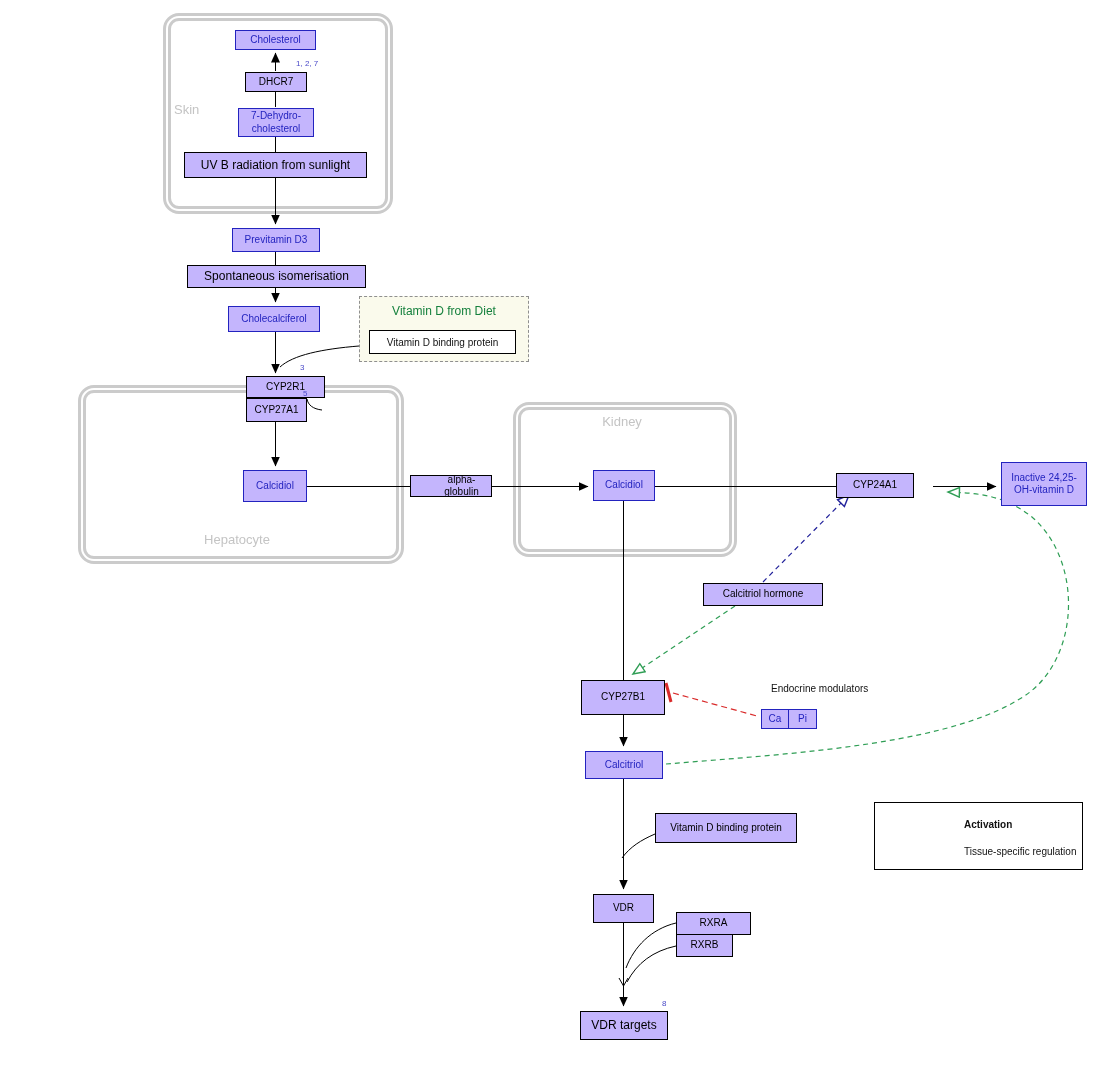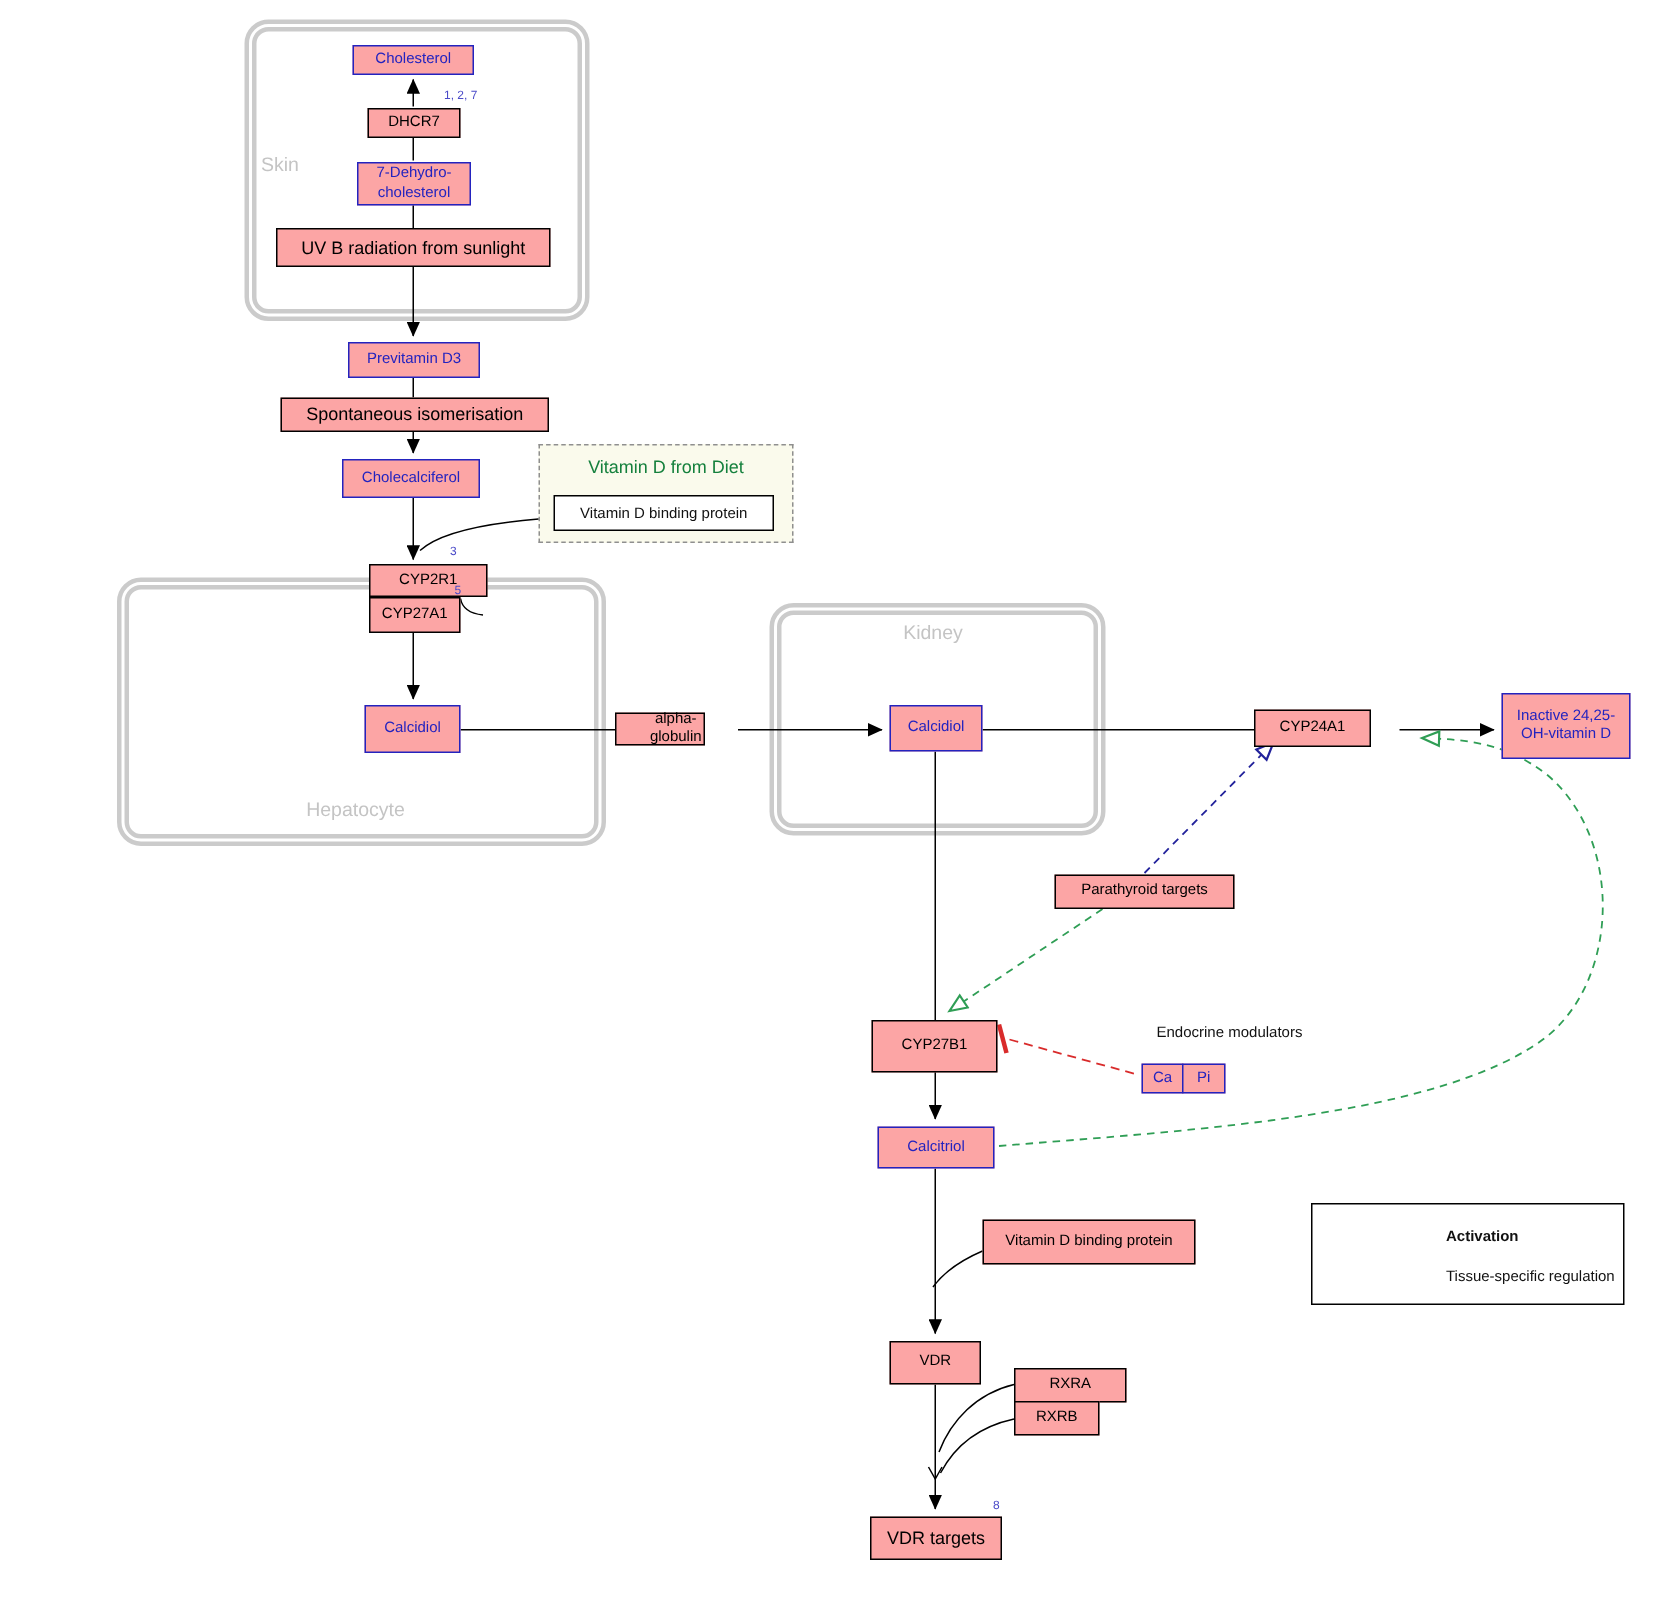"Cholesterol" .node { background: #fca5a5 -> #c4b5fd }
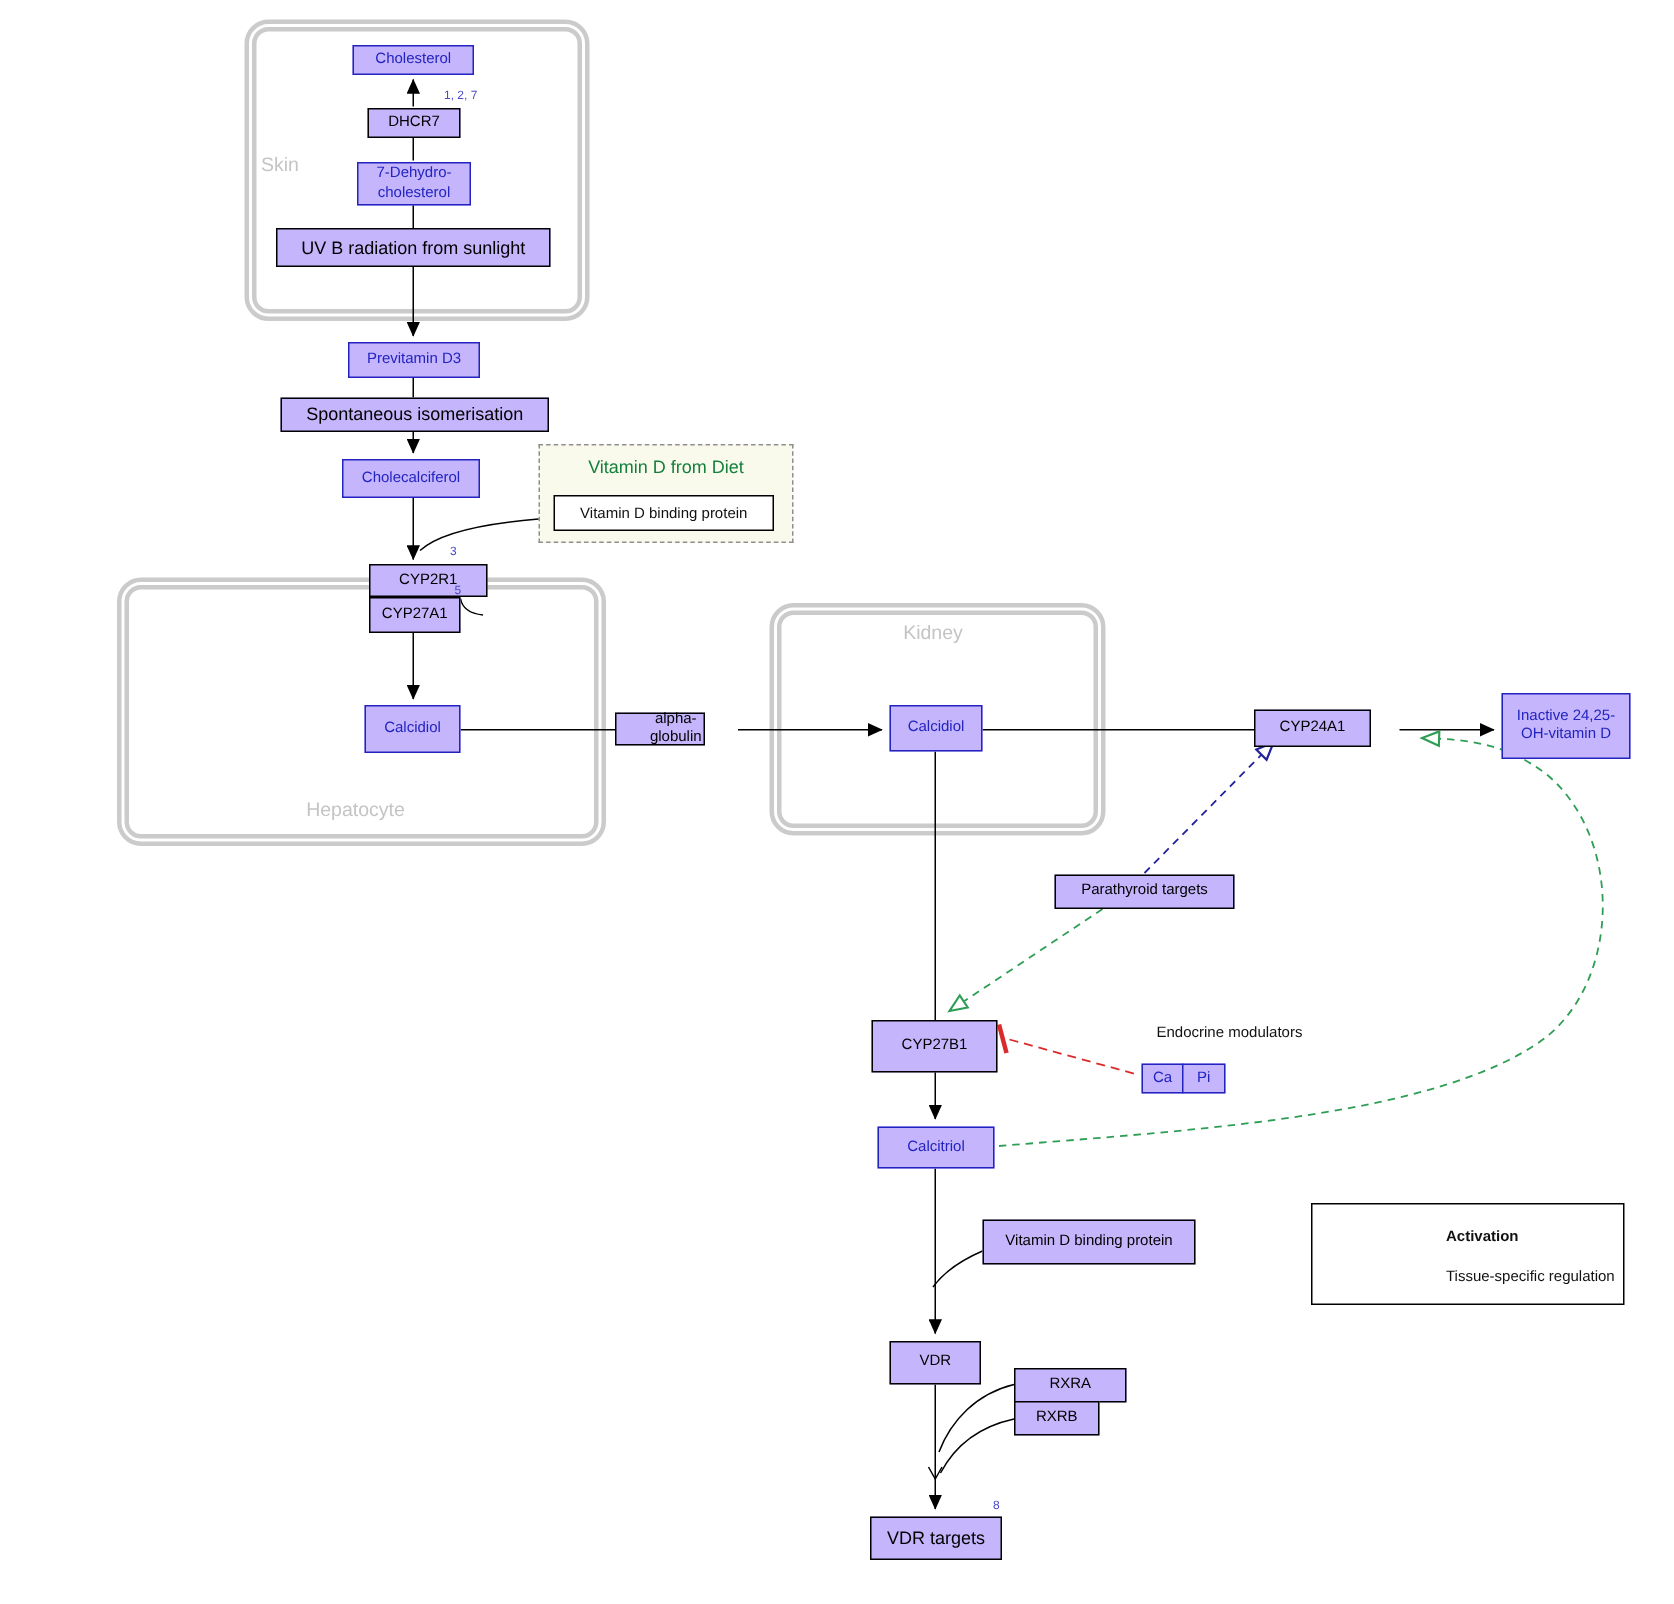"alpha-globulin" div.node { width: 60px -> 82px }
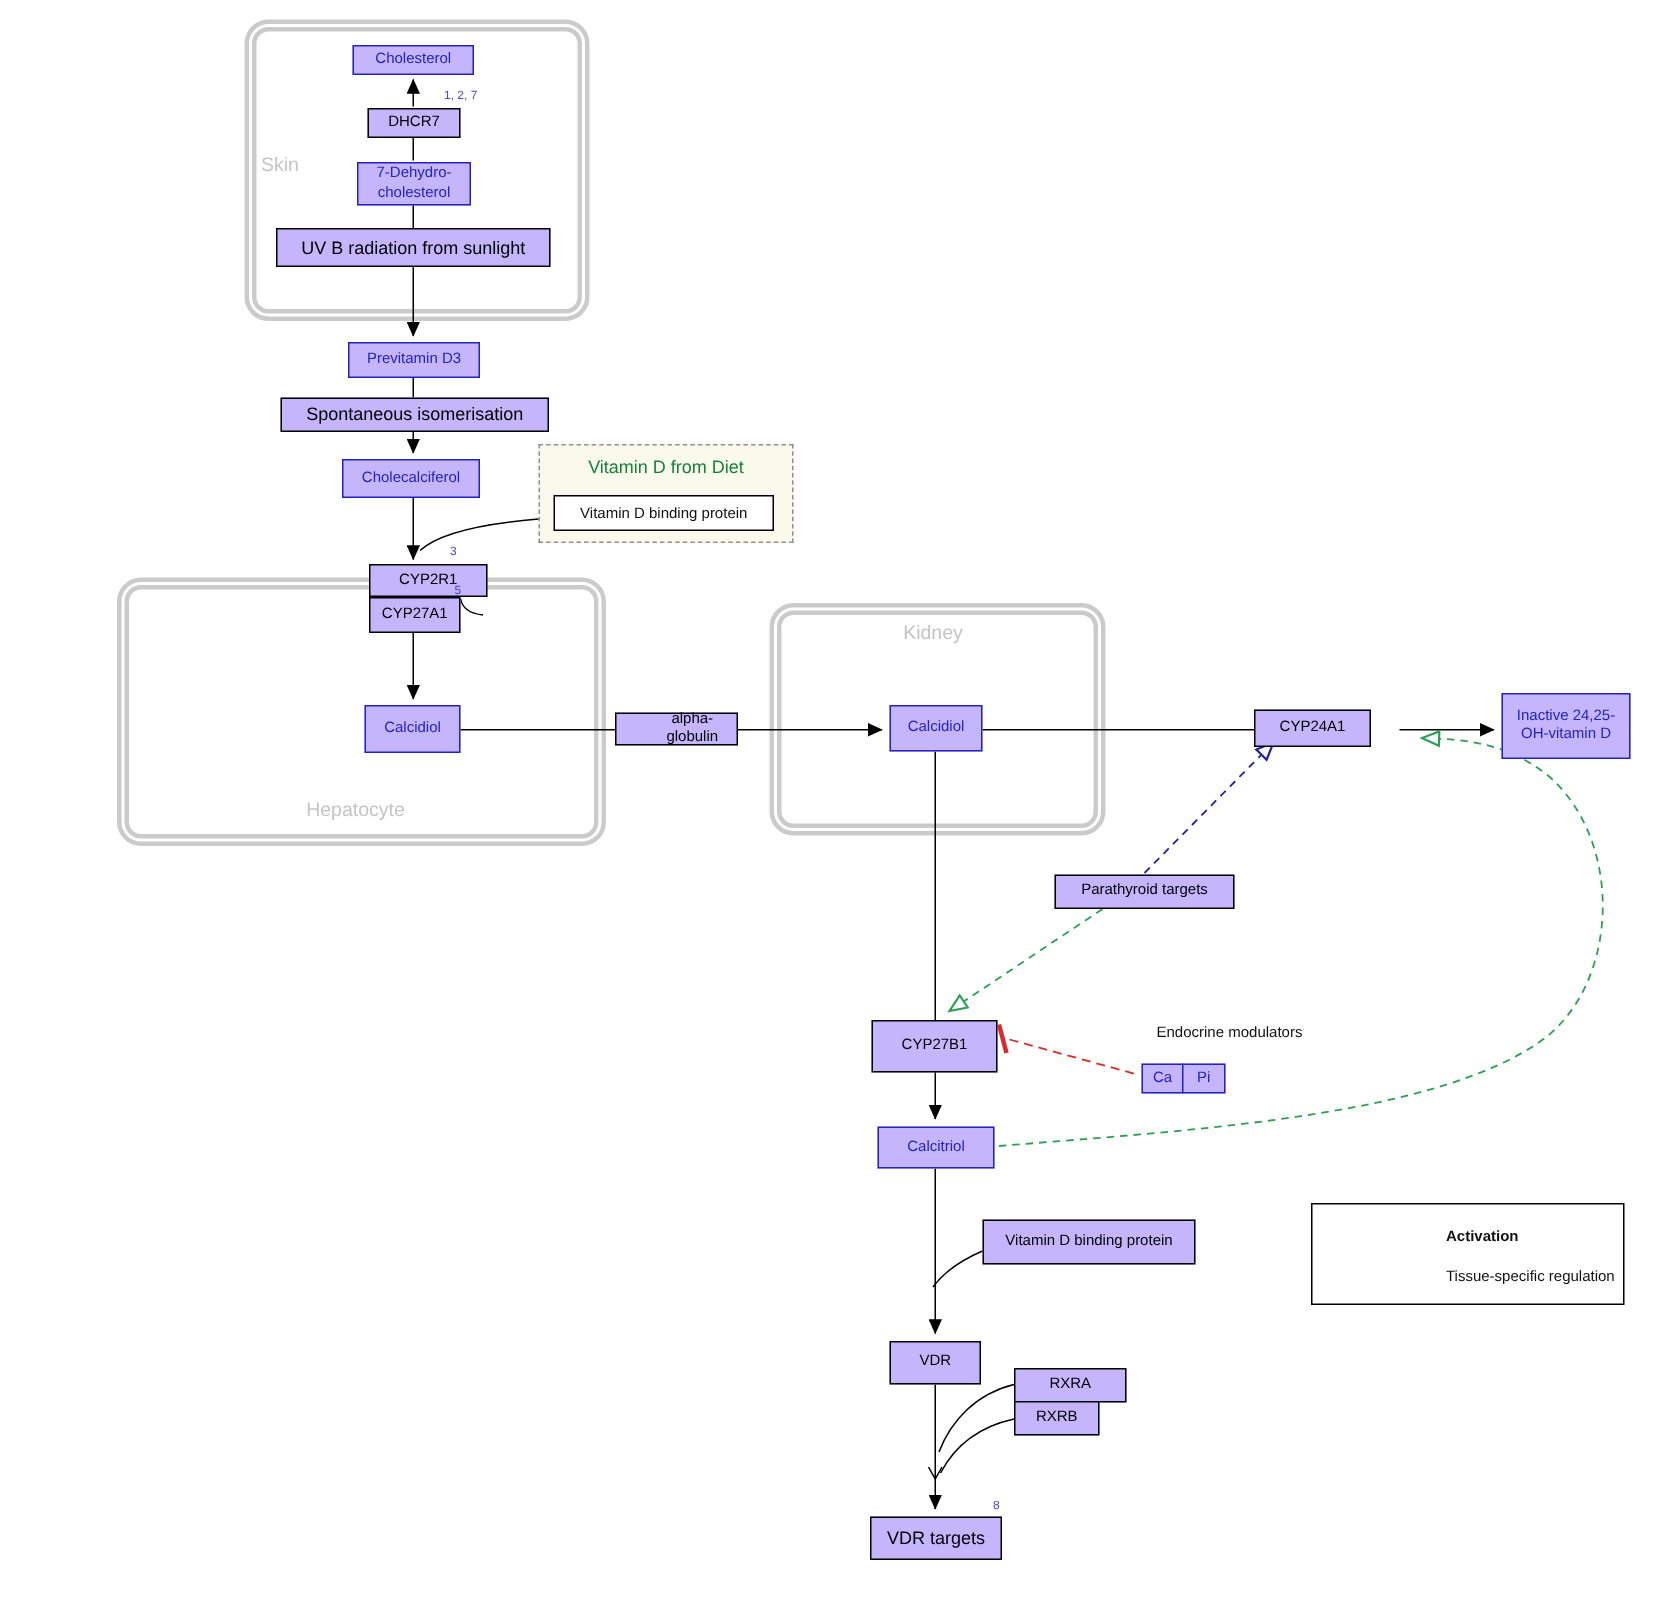"Parathyroid targets" div.node { text: Parathyroid targets -> Calcitriol hormone }
